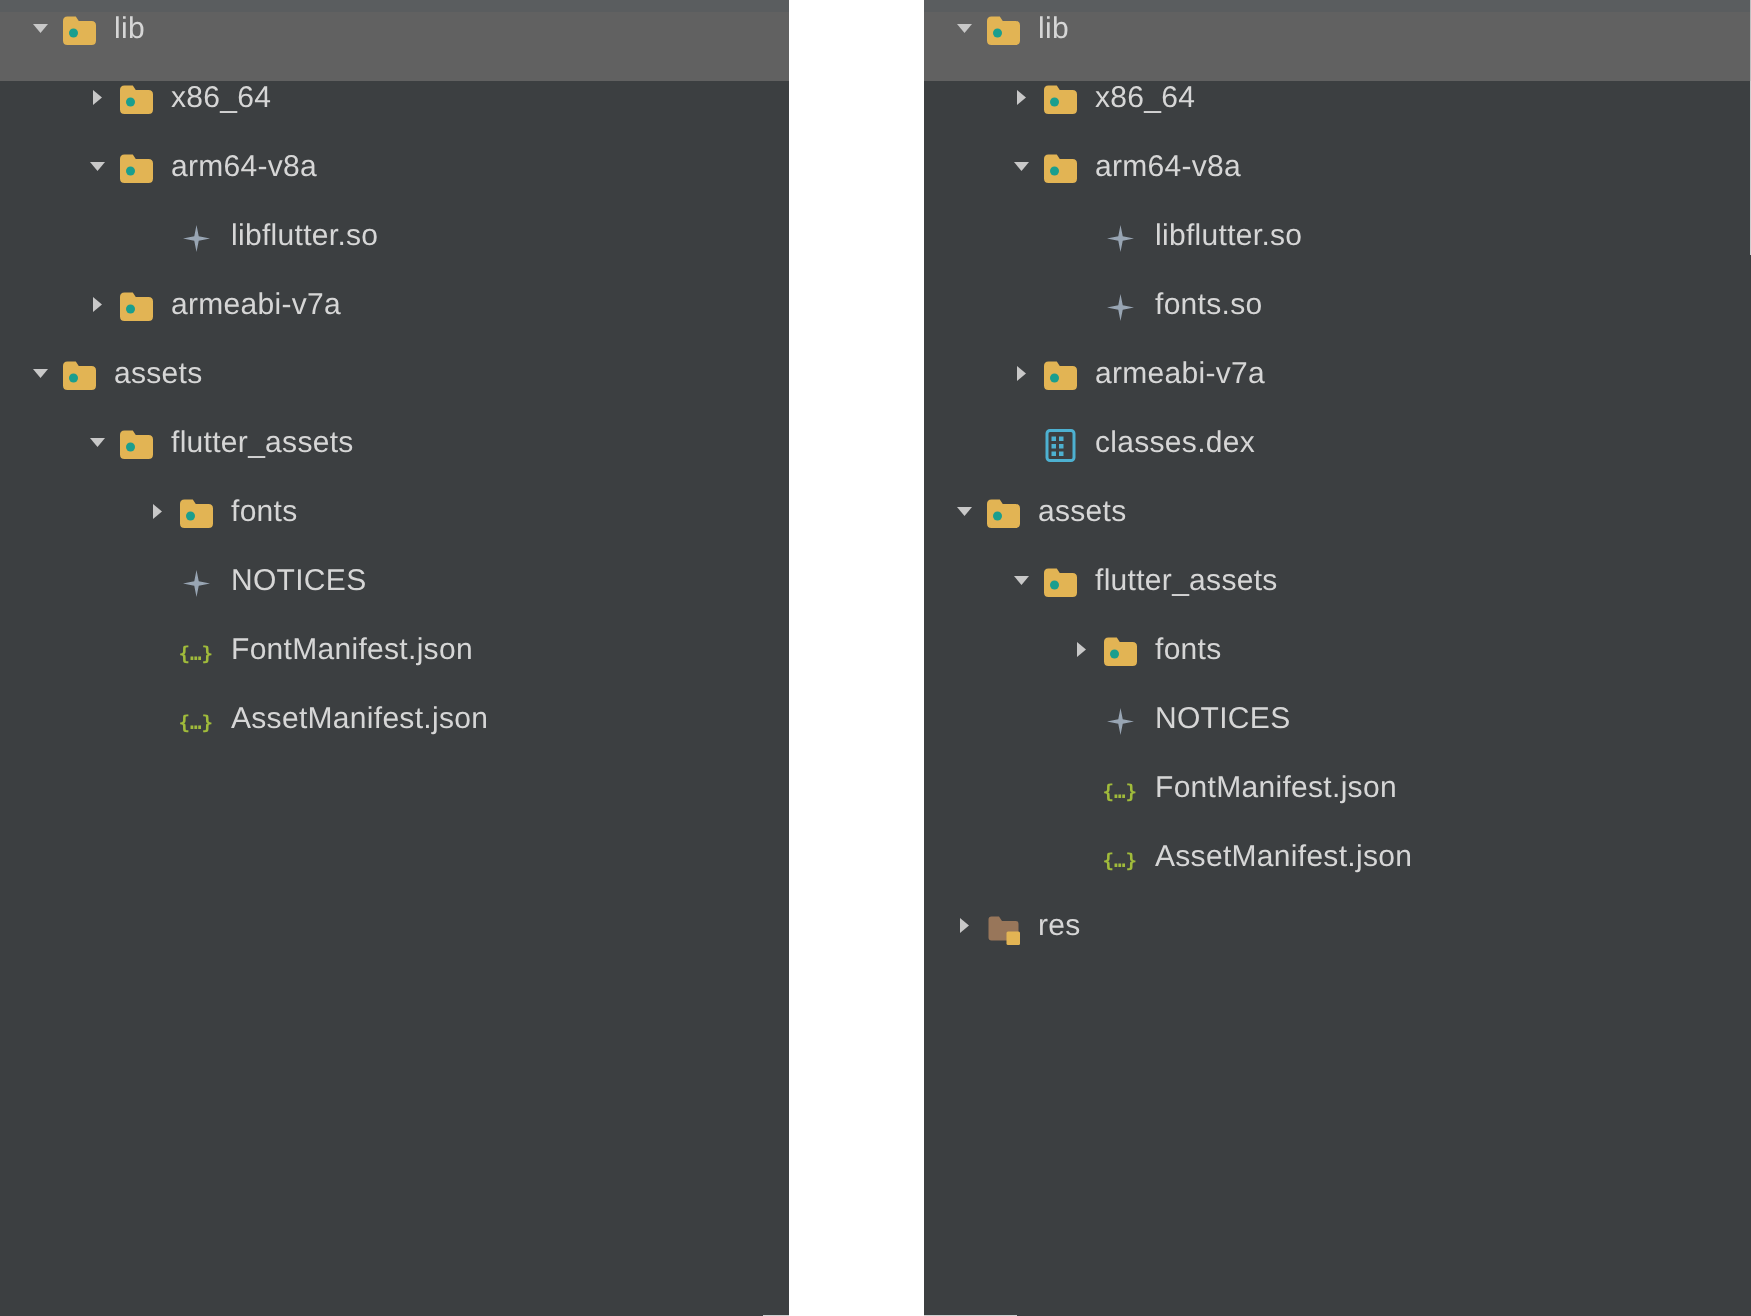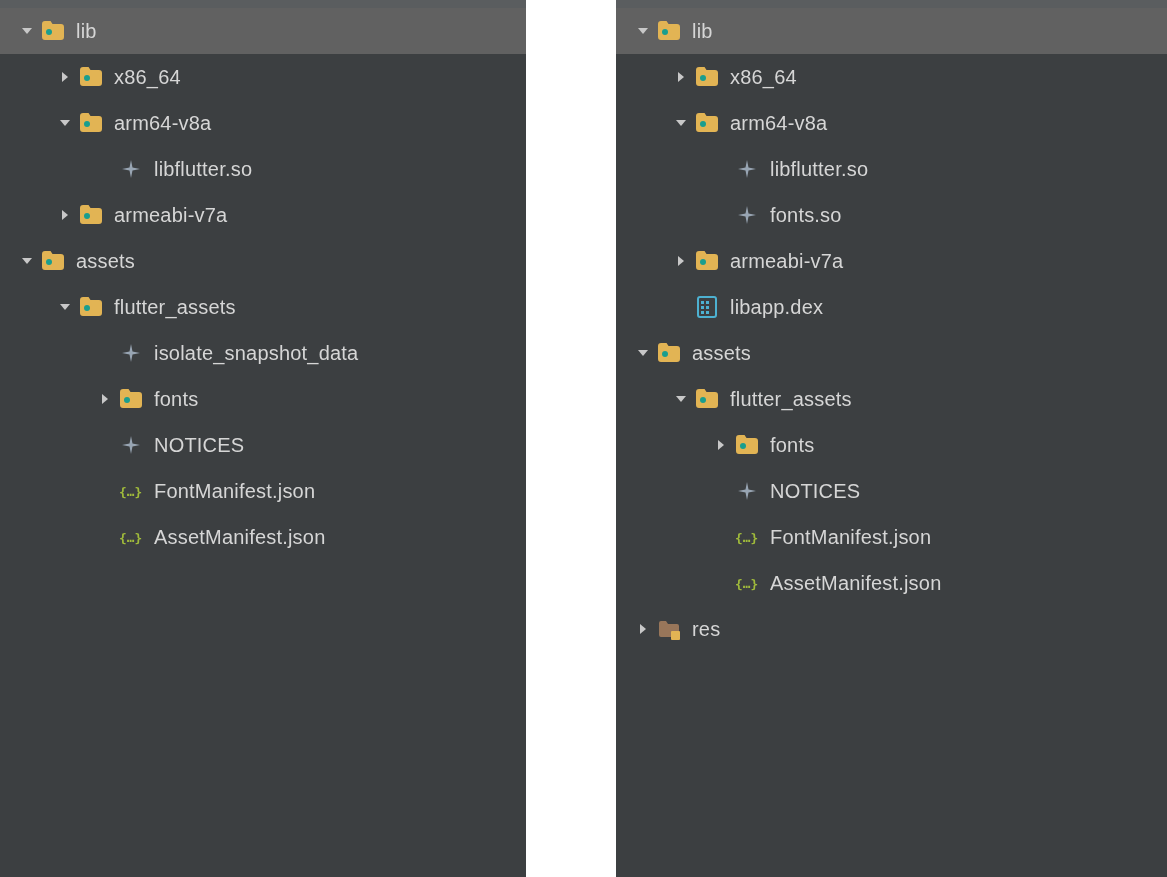"lib" .row { align-items: center -> flex-start }
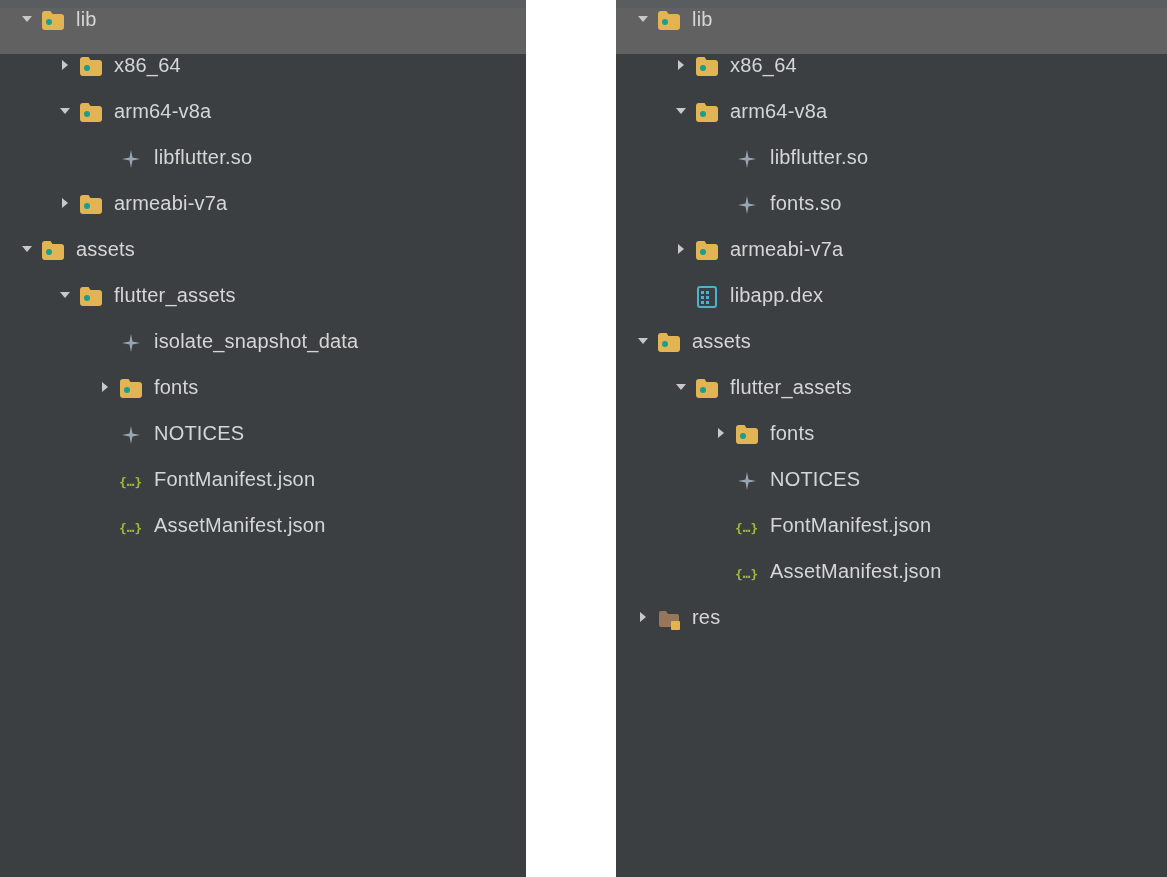"libapp.dex" span.label { text: libapp.dex -> classes.dex }
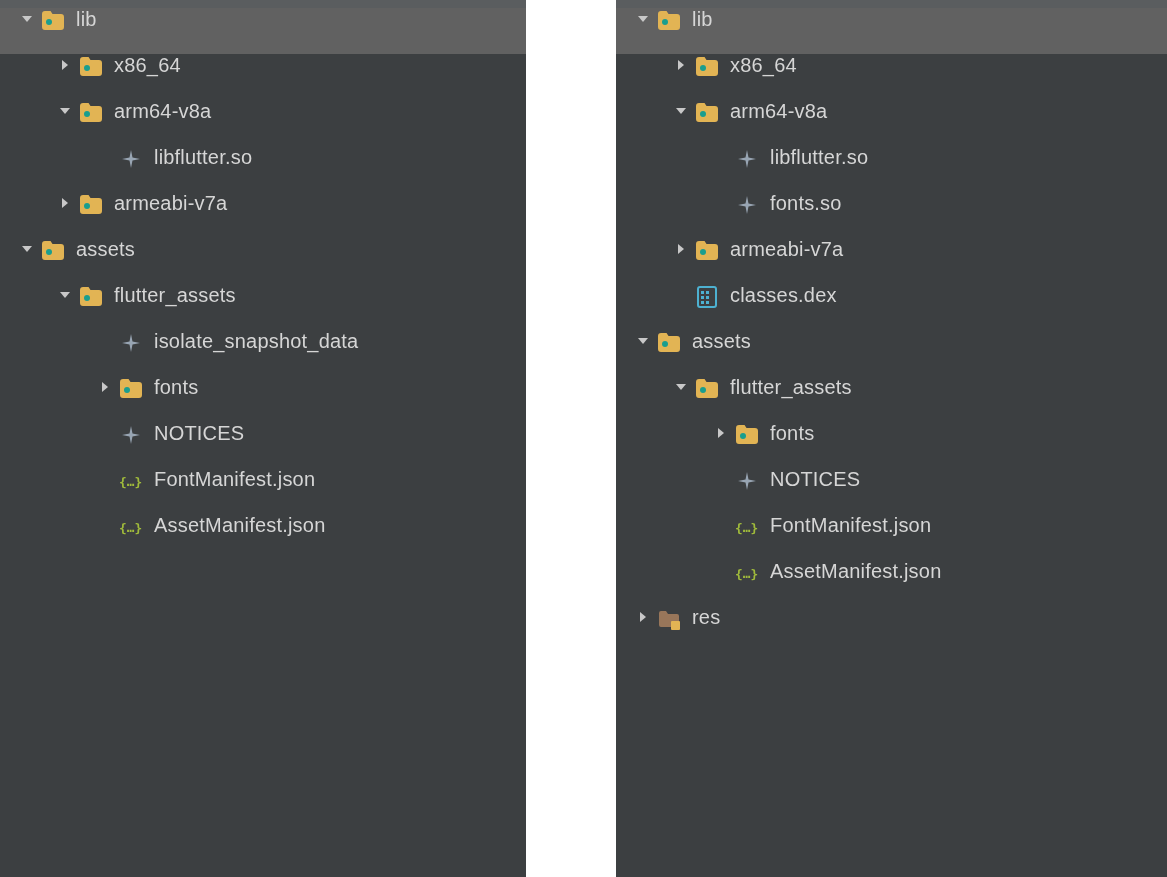"isolate_snapshot_data" div.row { html: <div> <span></span> <span></span> <span> <svg> <use></use> </svg> </span> <span>isolate_snapshot_data</span> </div> -> none }
